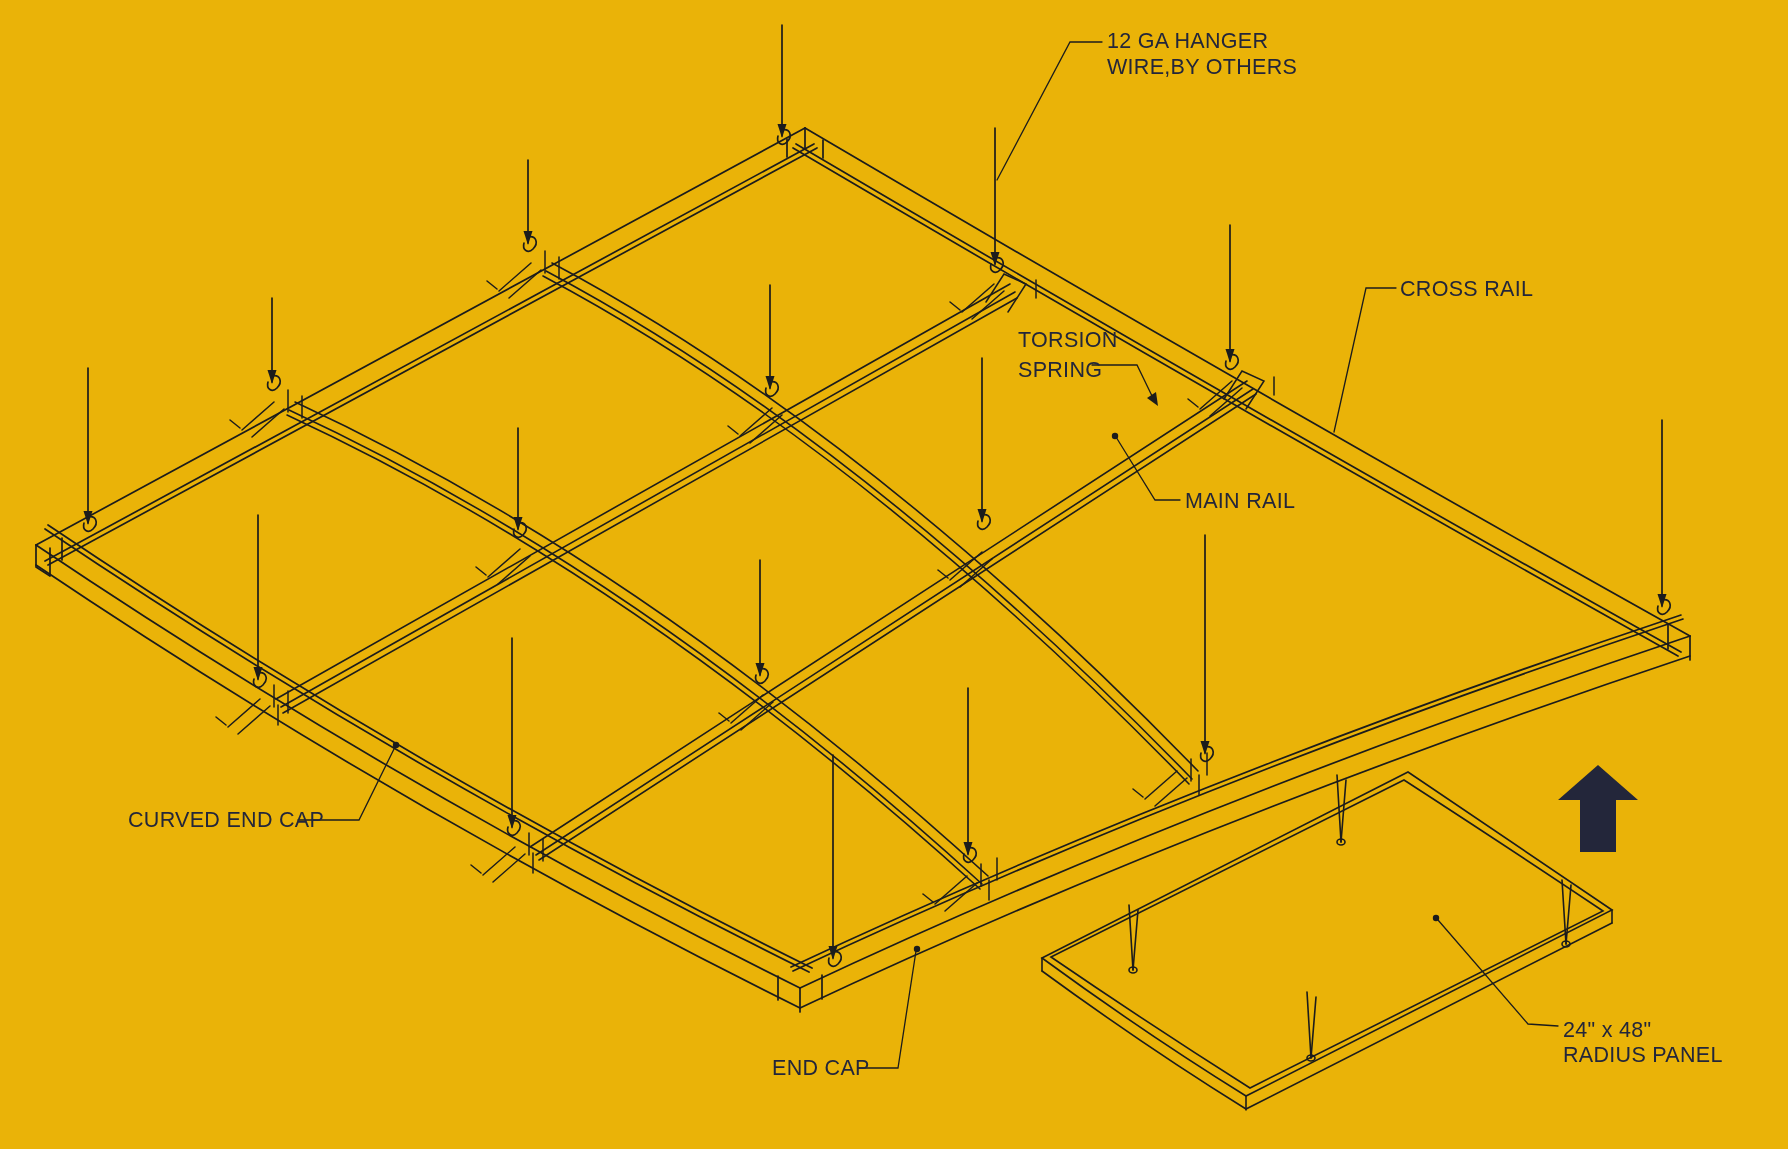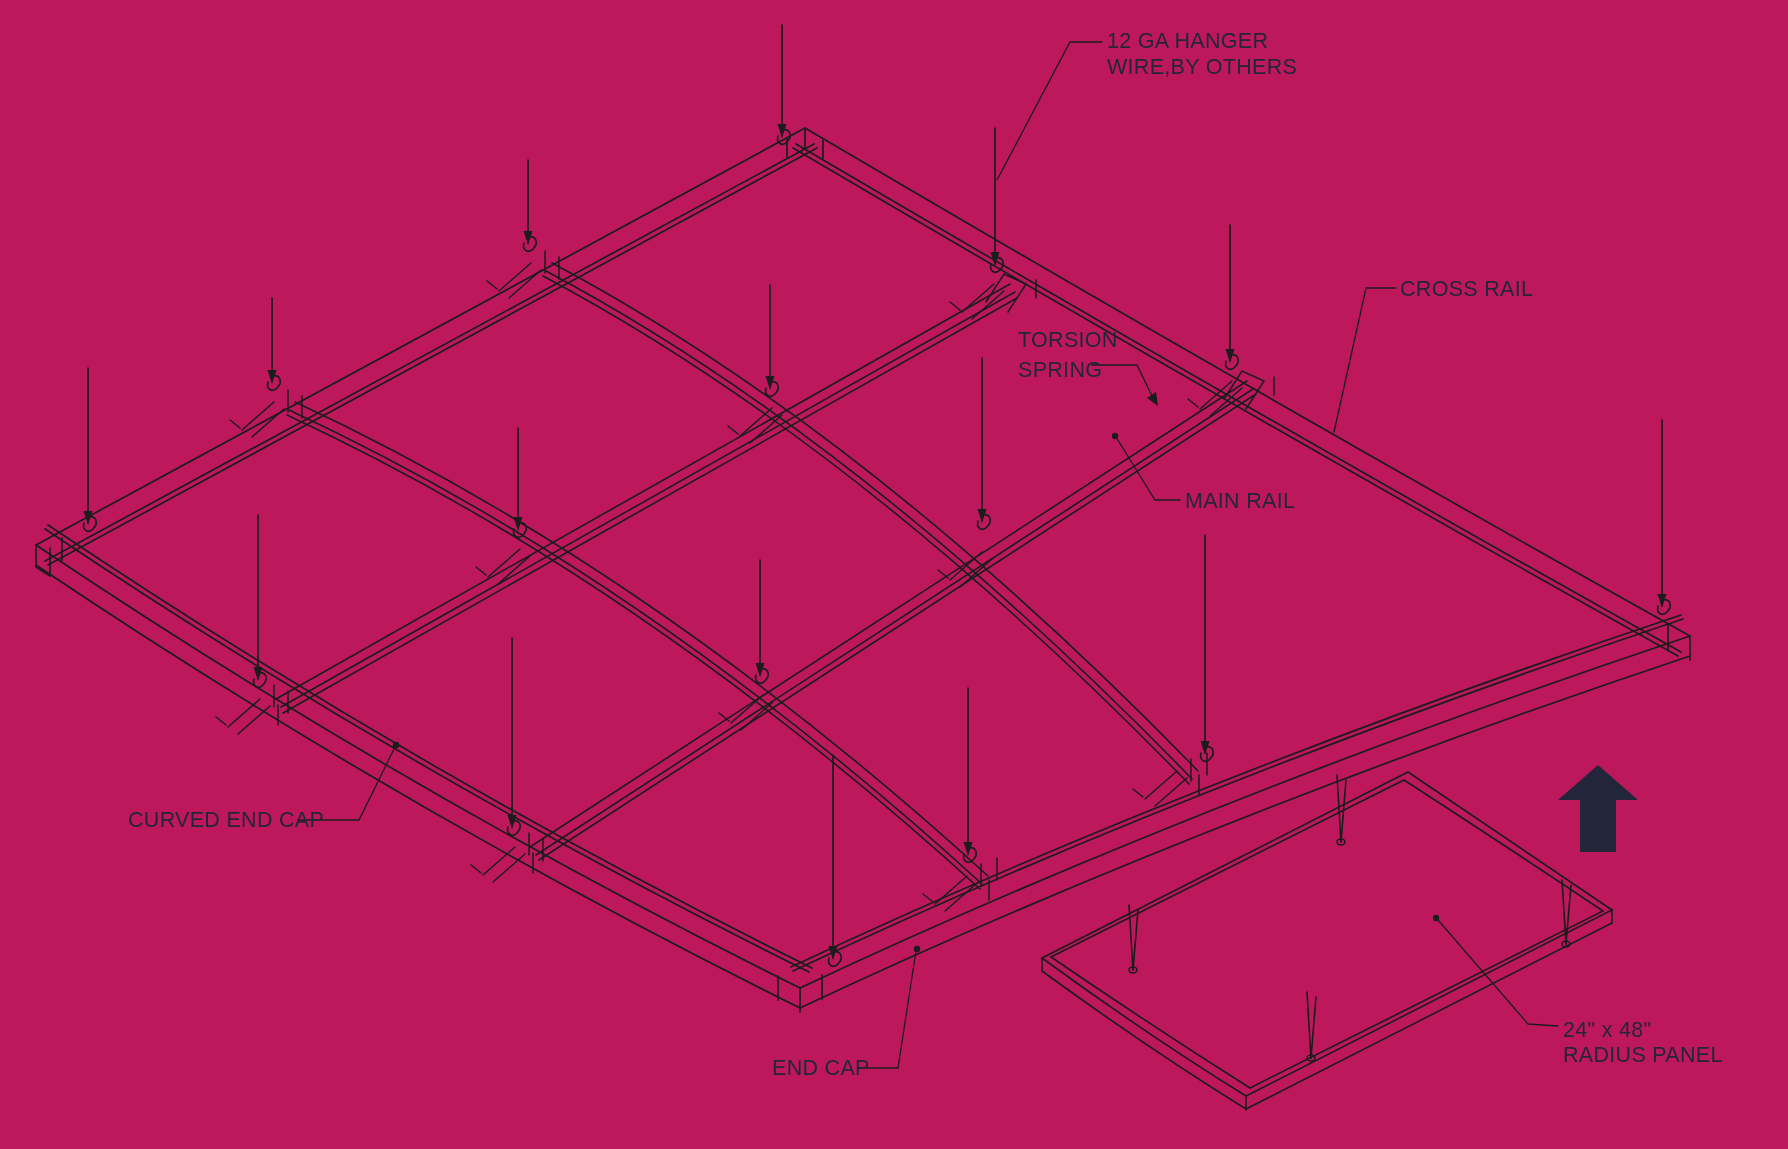"12 GA HANGER" .stage { background: #be185d -> #eab308 }
